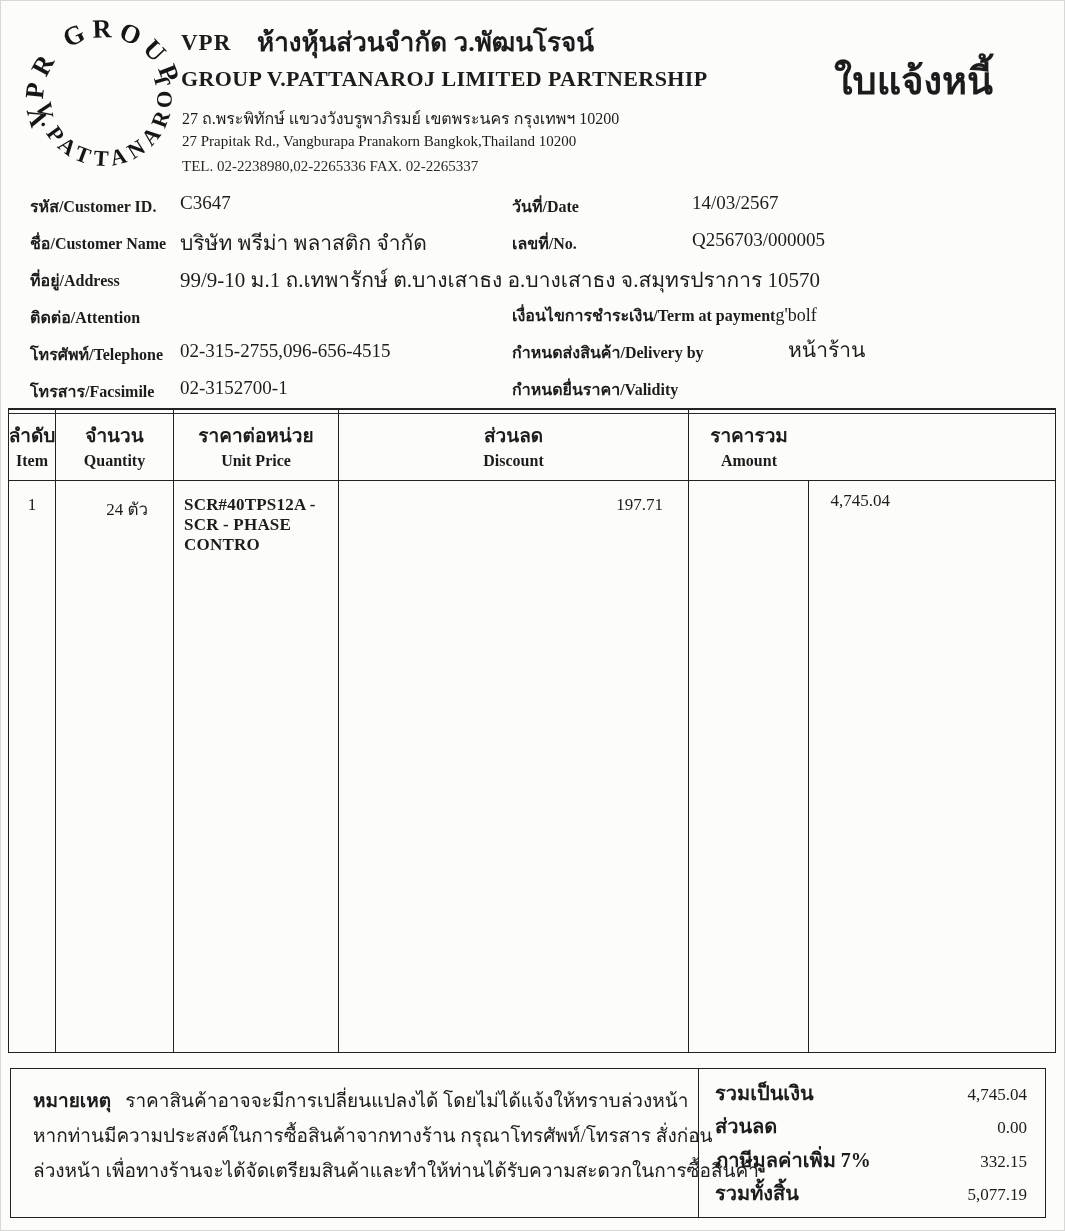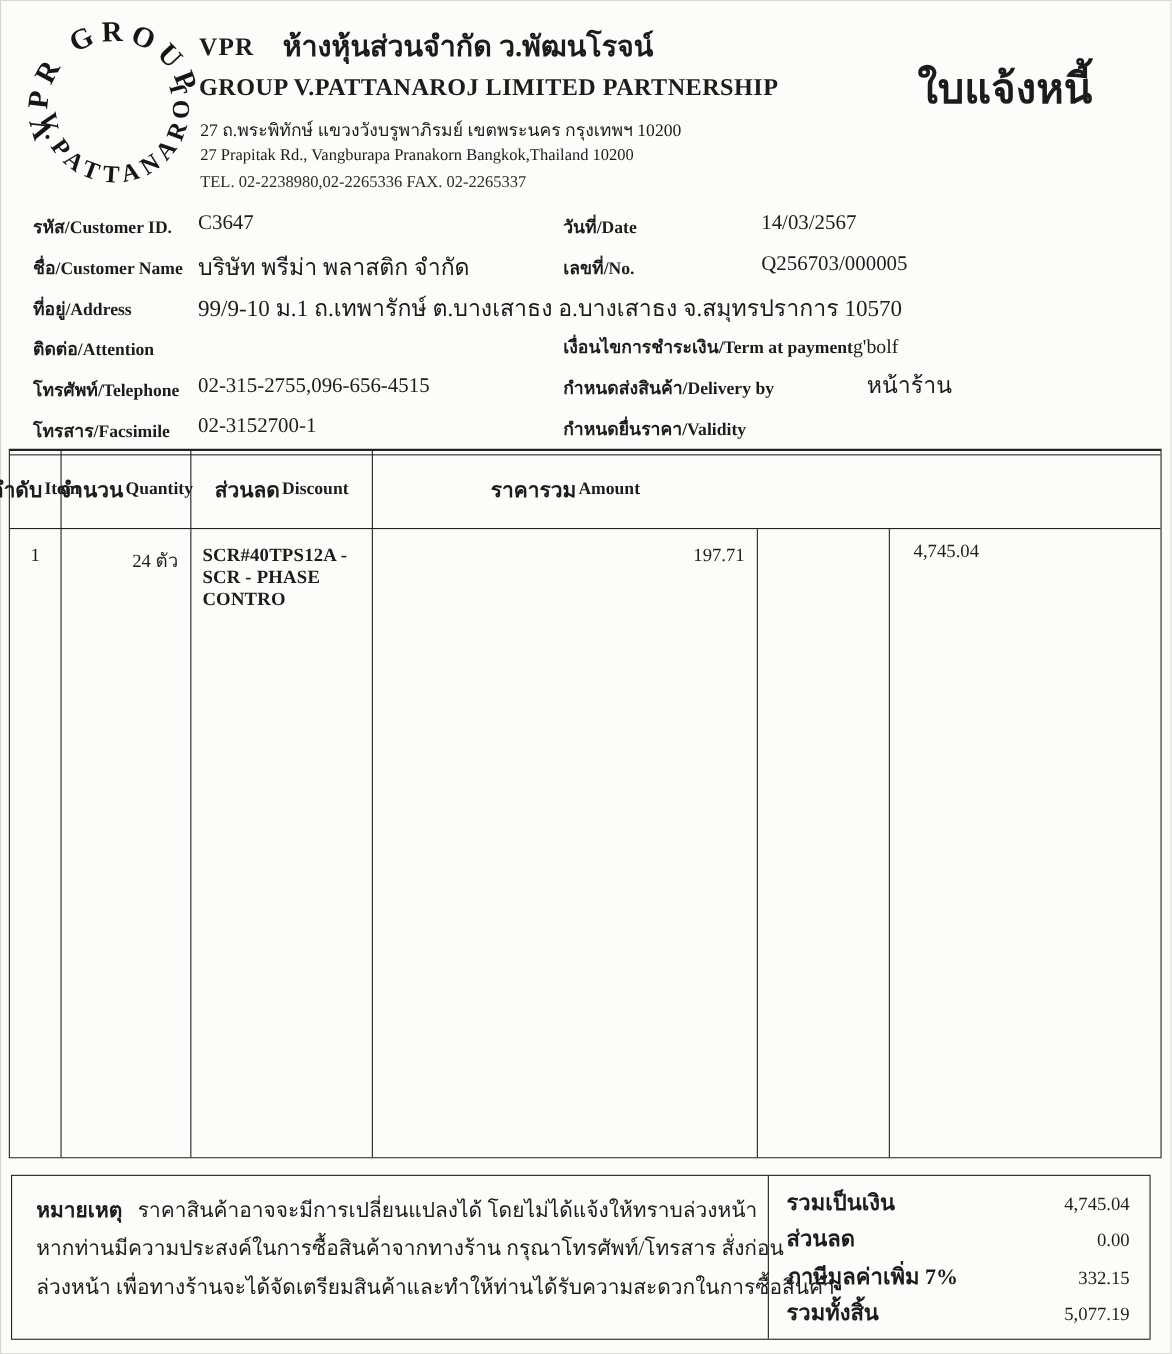"ลำดับ" .th { flex-direction: none -> column }
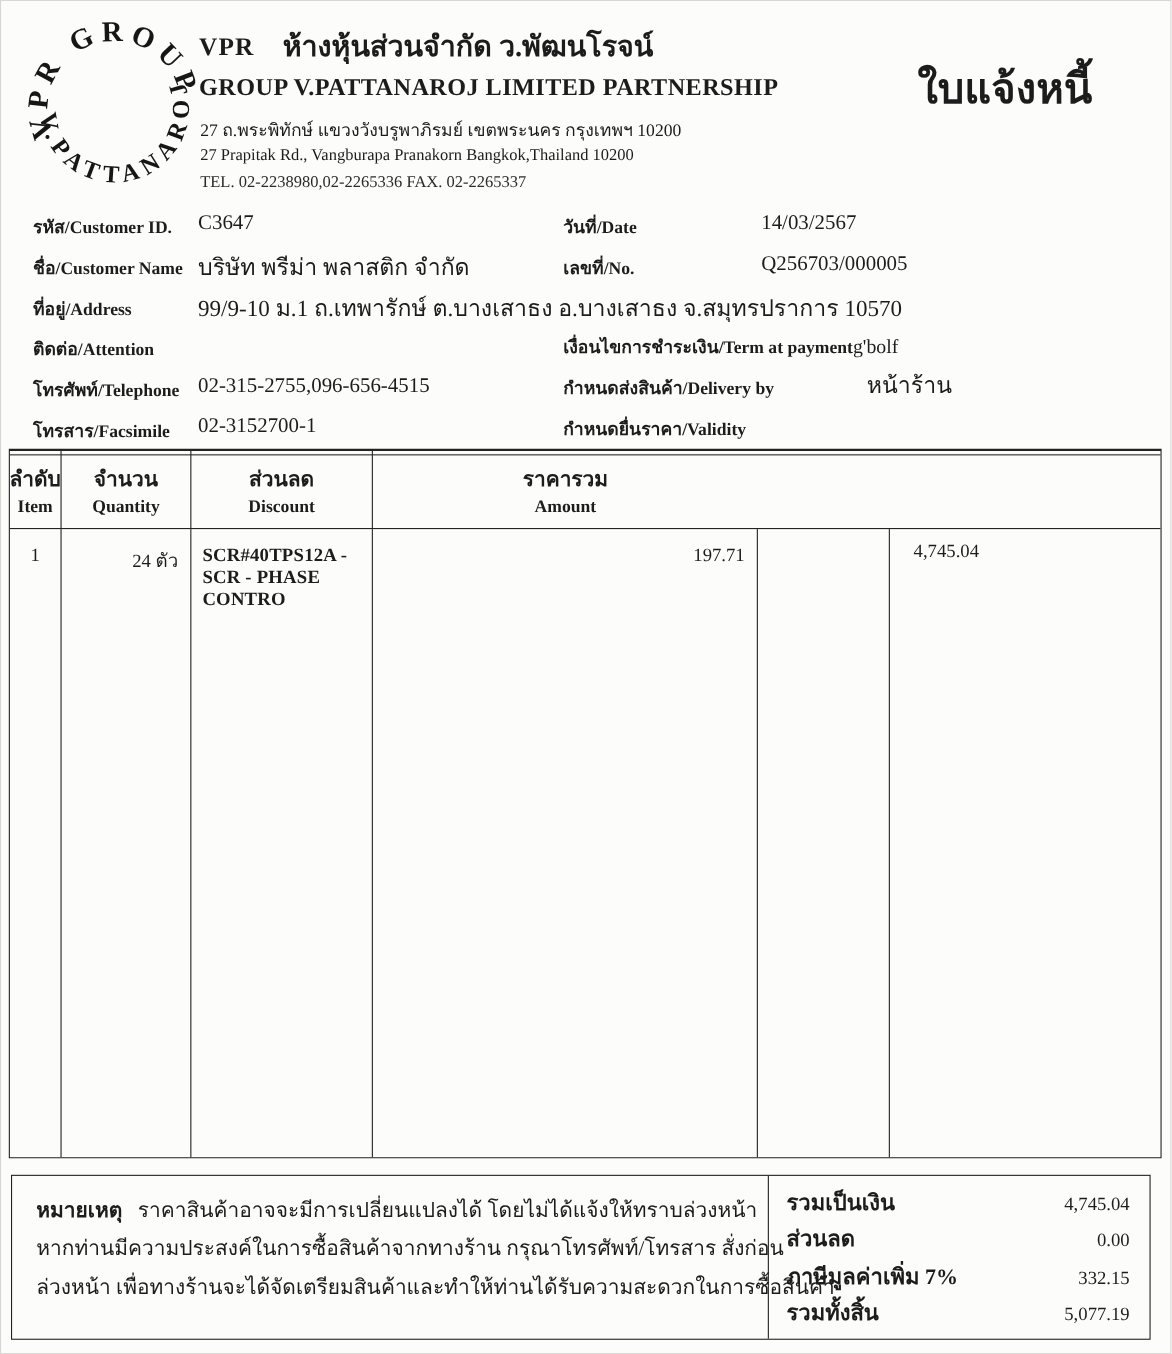"ราคาต่อหน่วย" div.th { html: none -> <div> <span>ราคาต่อหน่วย</span> <span>Unit Price</span> </div> }
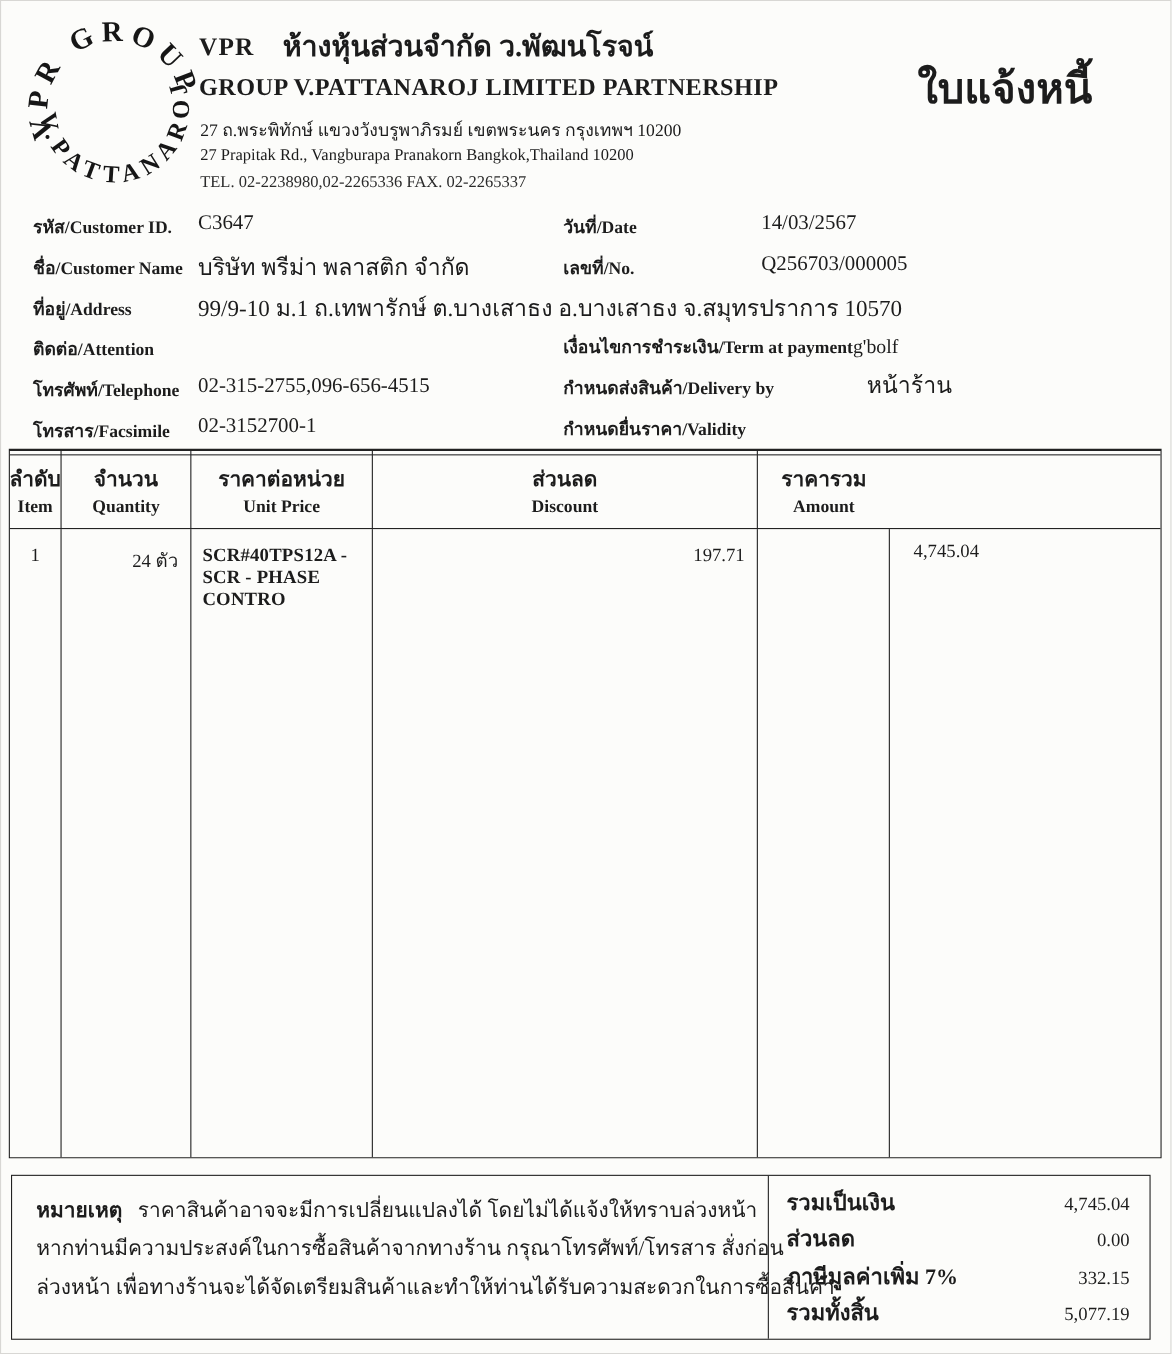"24 ตัว" .td.r { padding-right: 11px -> 25px }
